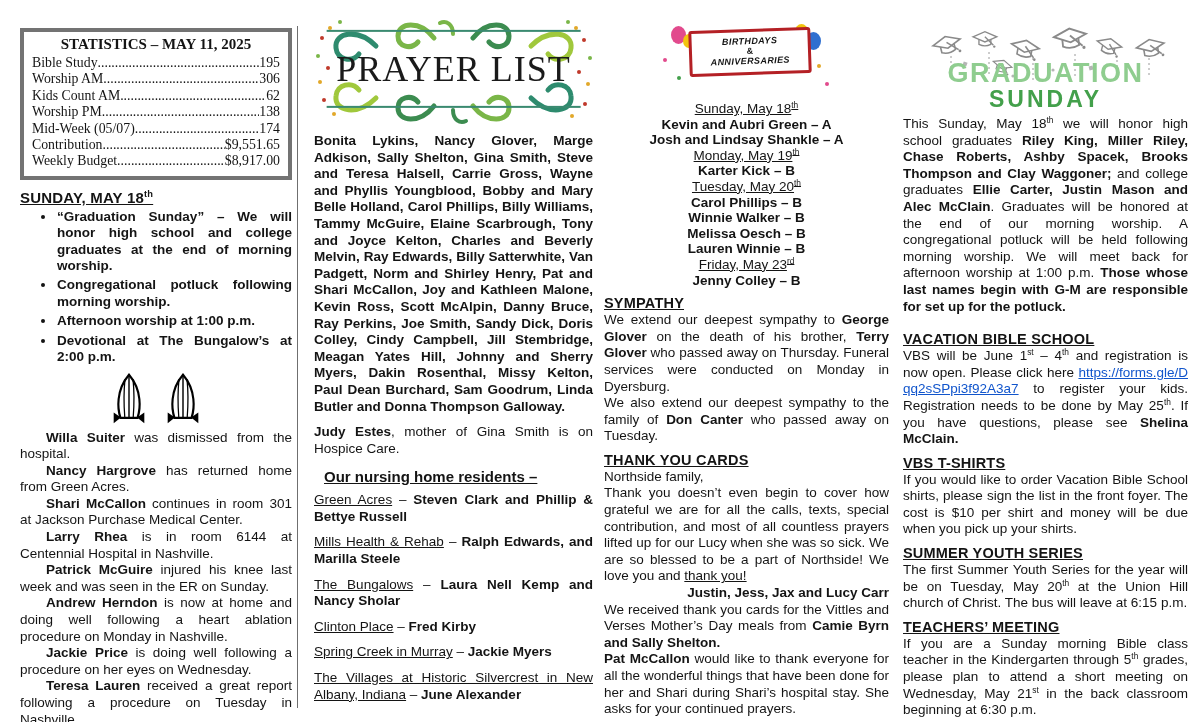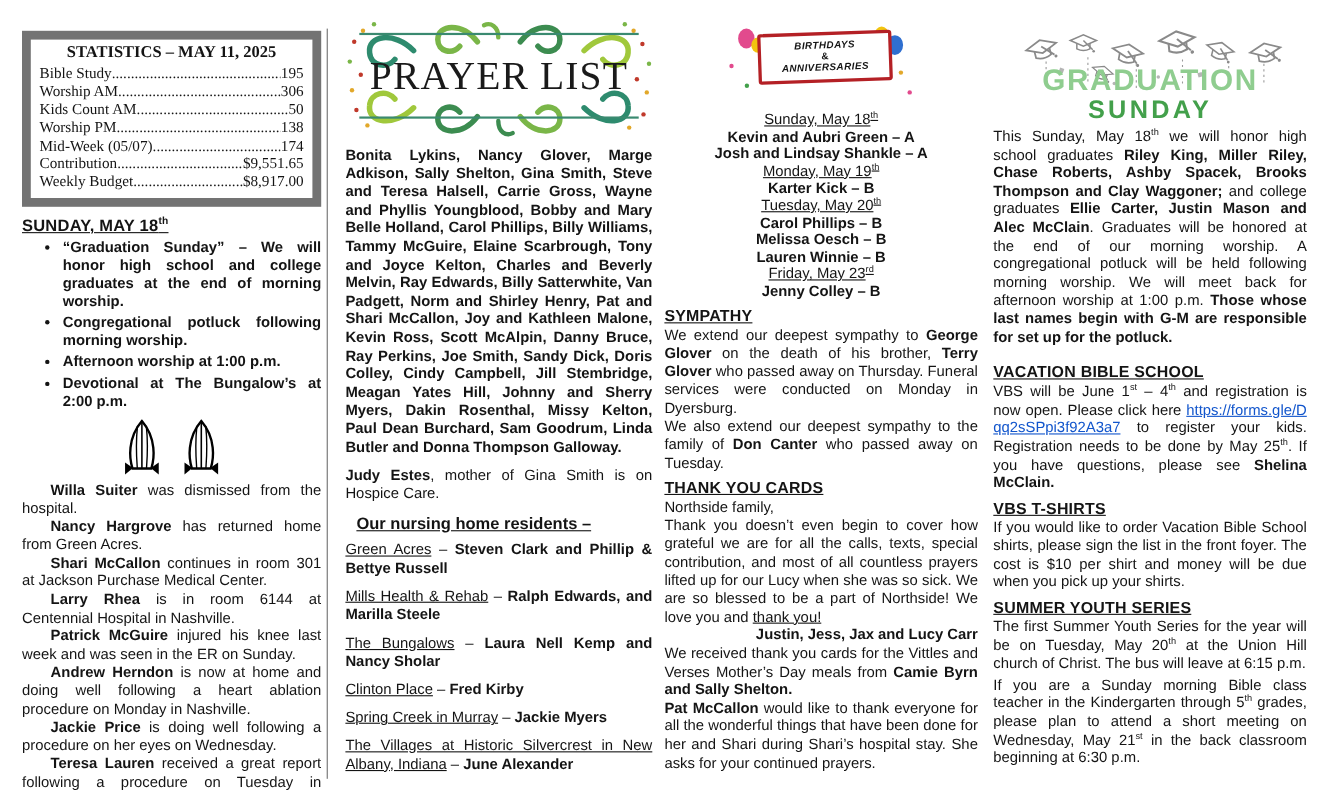"STATISTICS – MAY 11, 2025" .stats { border: 8px solid #737373 -> 4px solid #737373 }
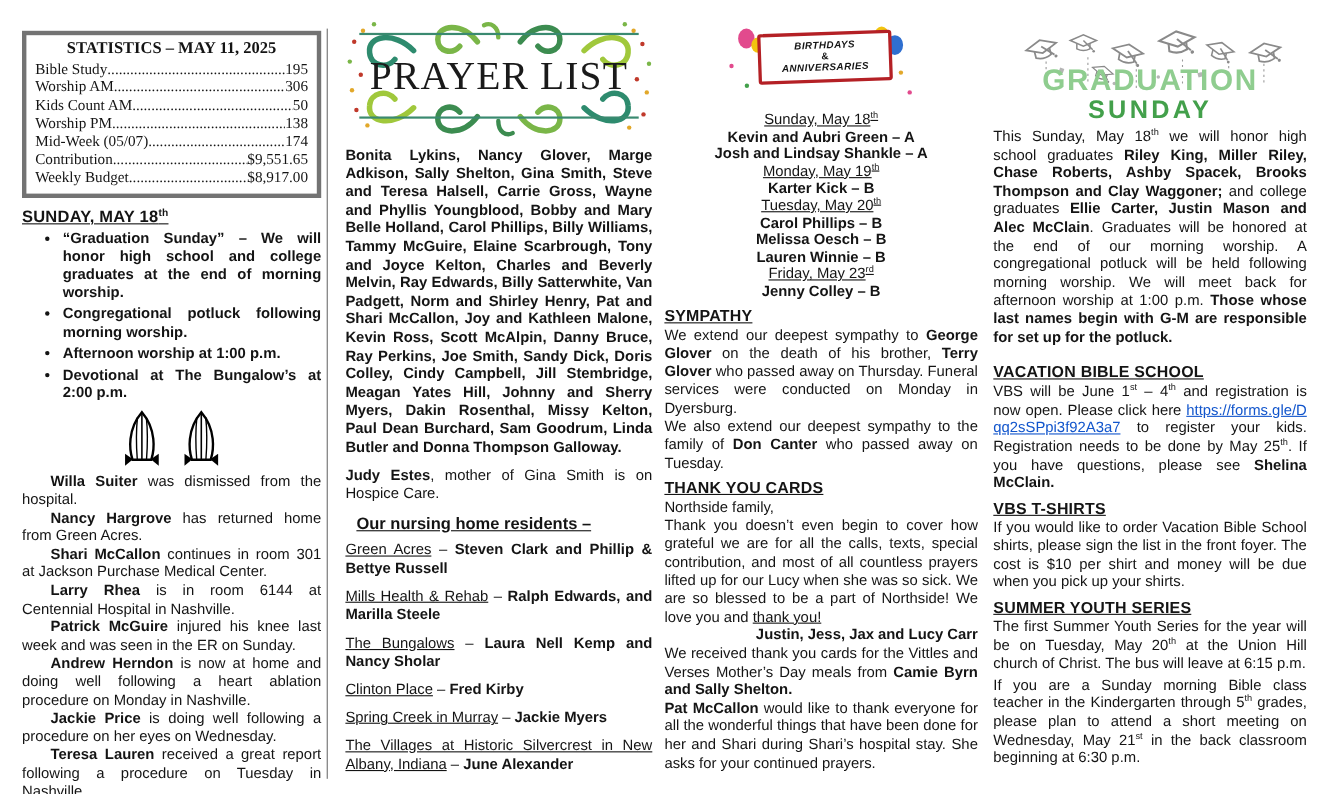"50" span { text: 50 -> 62 }
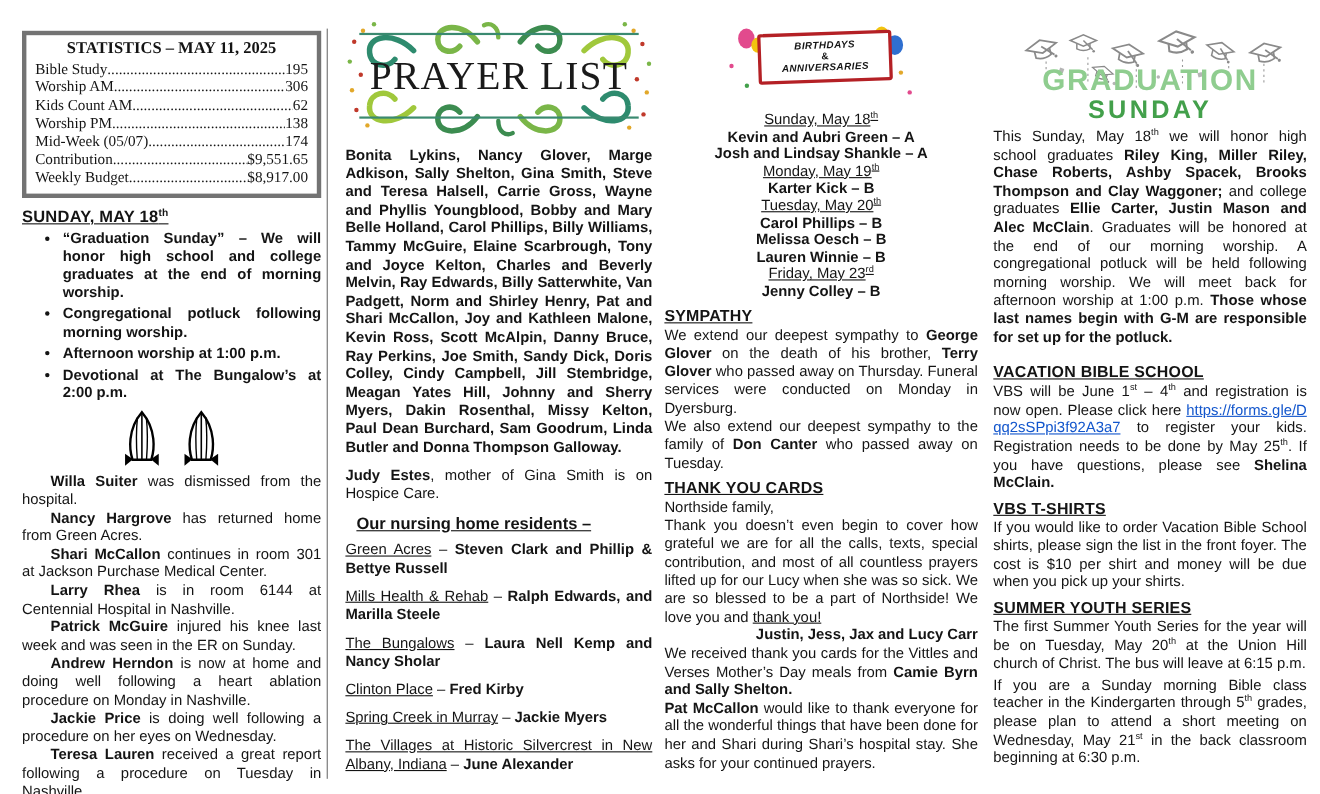"Winnie Walker – B" div.bday-item { html: none -> <div><span>Winnie Walker – B</span></div> }
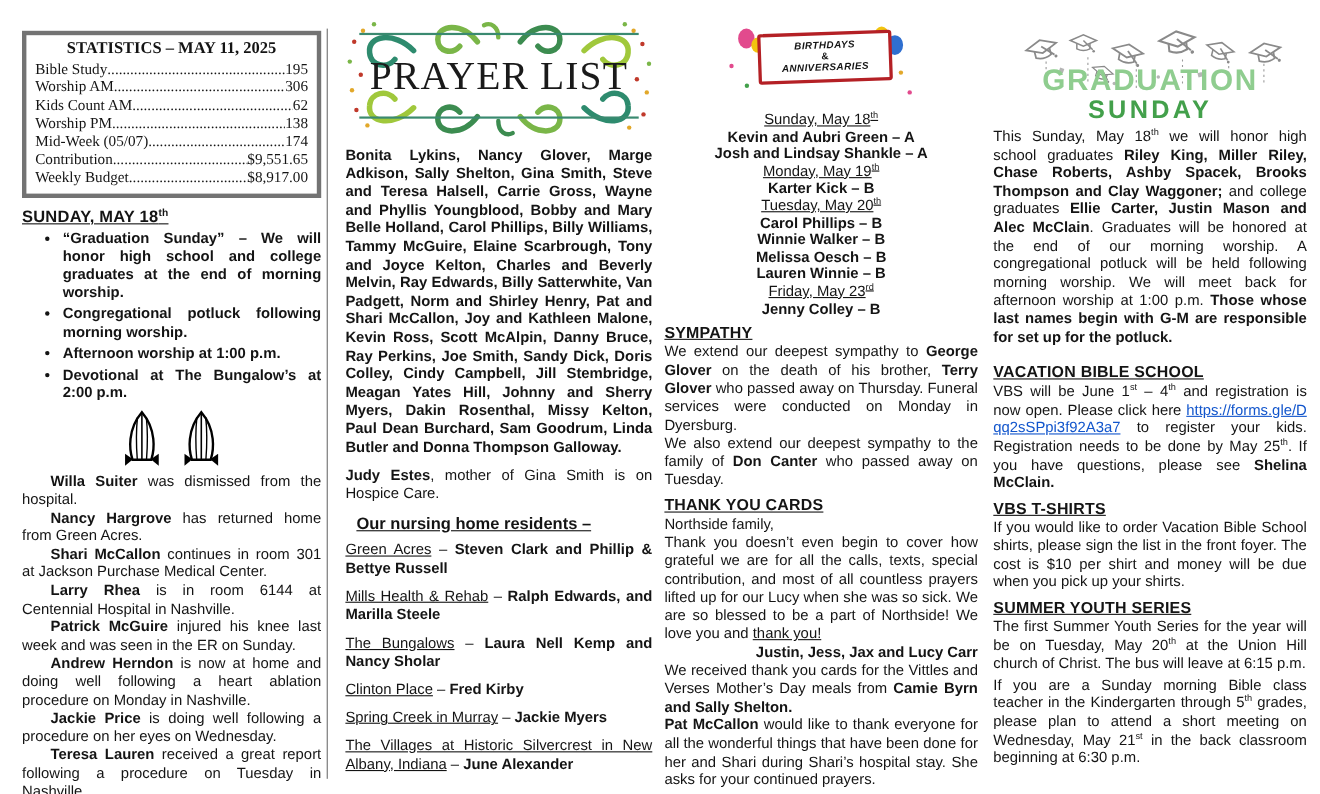"TEACHERS’ MEETING" div.sec-h { html: none -> <div>TEACHERS’ MEETING</div> }
